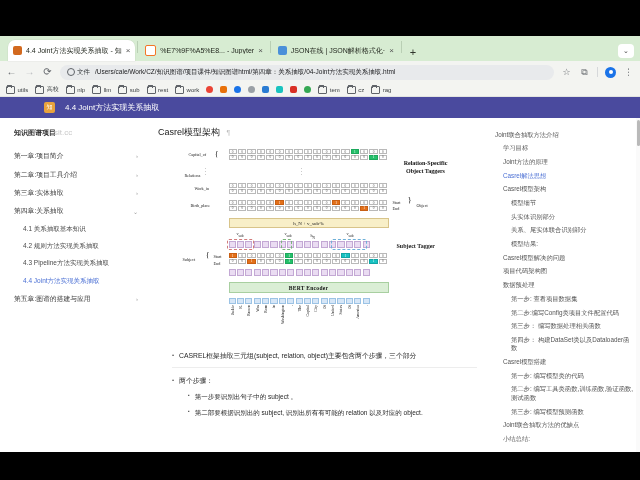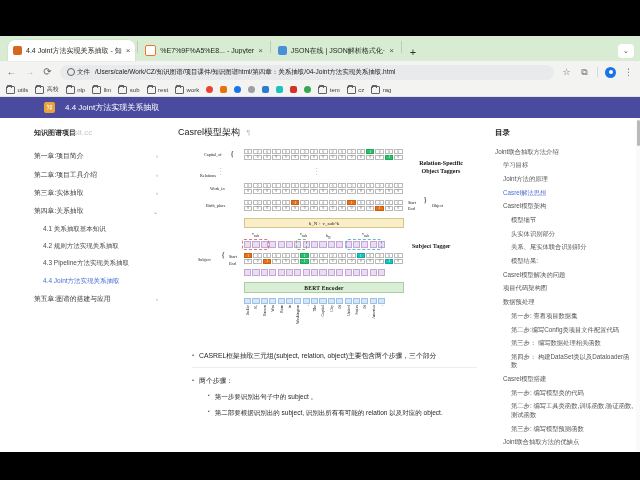"sit.cc" .leftnav { margin-left: 20px -> none }
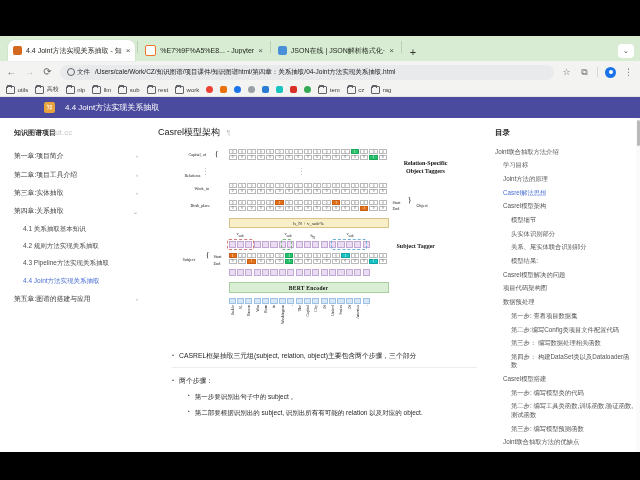"目录" div.toc-title { html: <div>目录</div> -> none }
